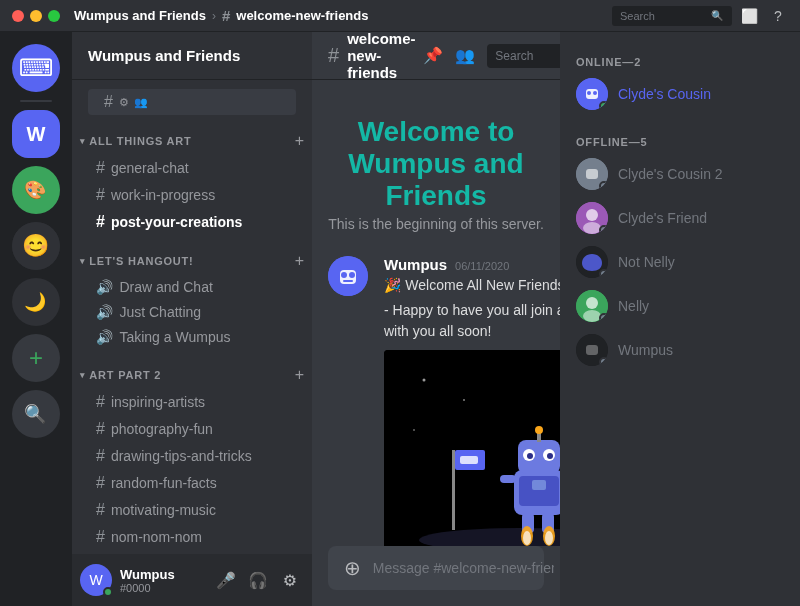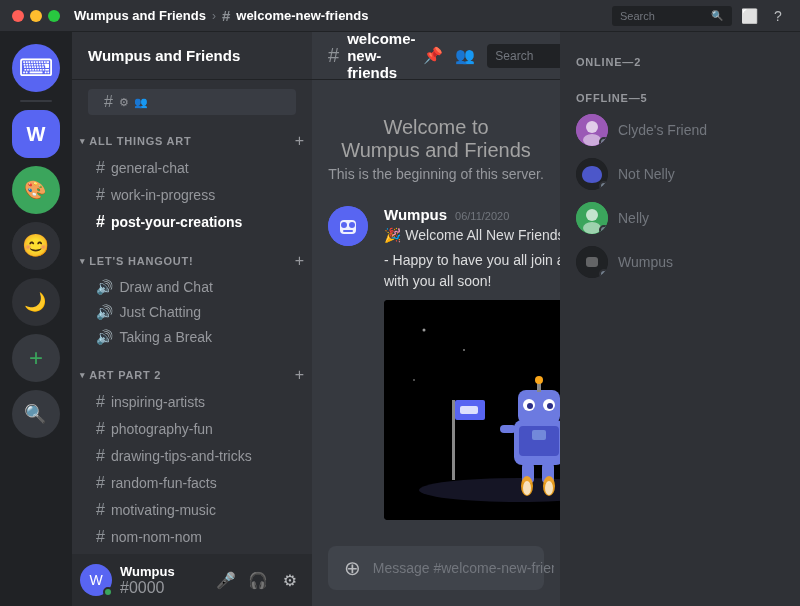"Clyde's Cousin" div.member-item { html: none -> <div> <div> <svg> <circle></circle> <rect></rect> <circle></circle> <circle></circle> </svg> <div></div> </div> <span>Clyde's Cousin</span> </div> }
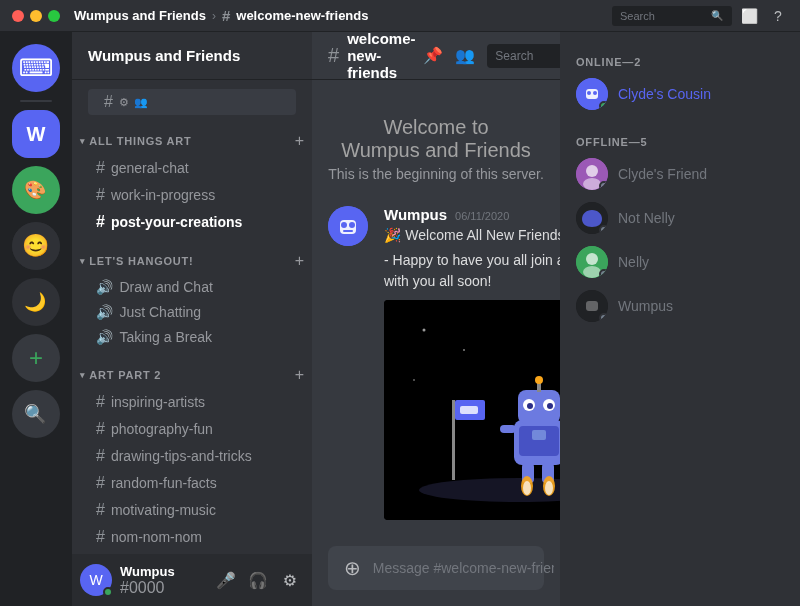"Welcome to" .welcome-header h1 { color: #a3a3a3 -> #14b8a6; font-size: 20px -> 28px; font-weight: 400 -> 700 }
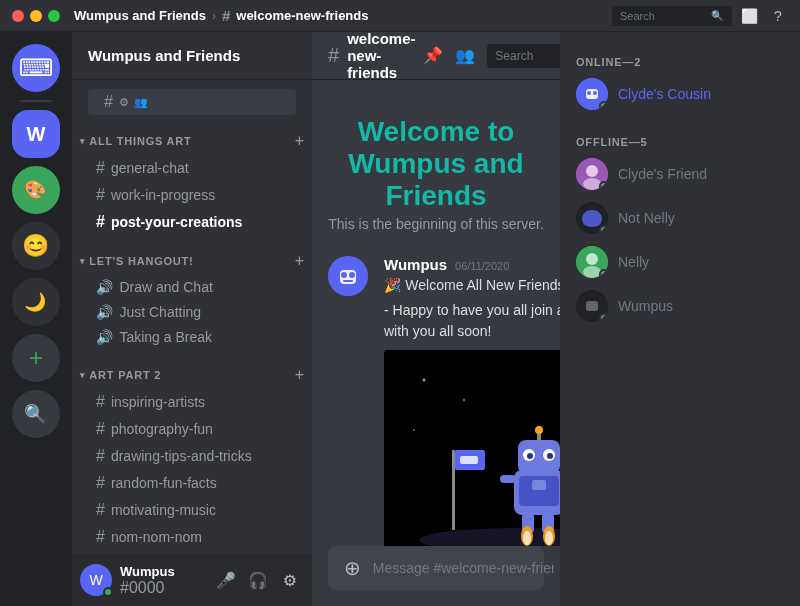"Clyde's Cousin 2" div.member-item { html: none -> <div> <div> <svg> <circle></circle> <rect></rect> </svg> <div></div> </div> <span>Clyde's Cousin 2</span> </div> }
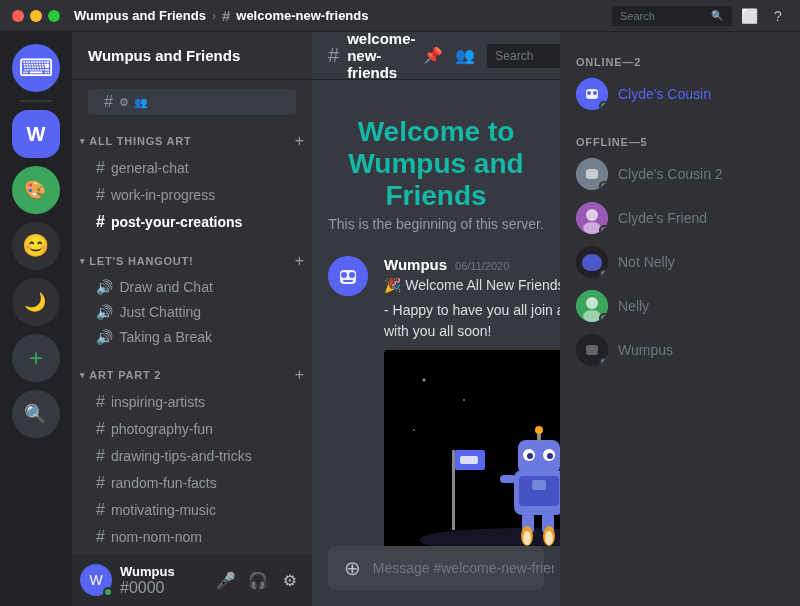"Taking a Break" span.ch-name { text: Break -> Wumpus }
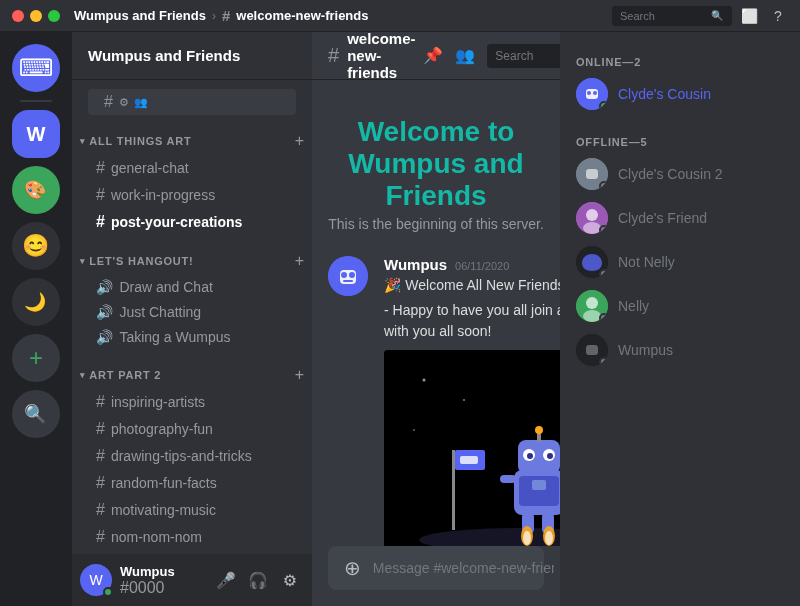"#0000" .user-panel-status { font-size: 16px -> 11px }
